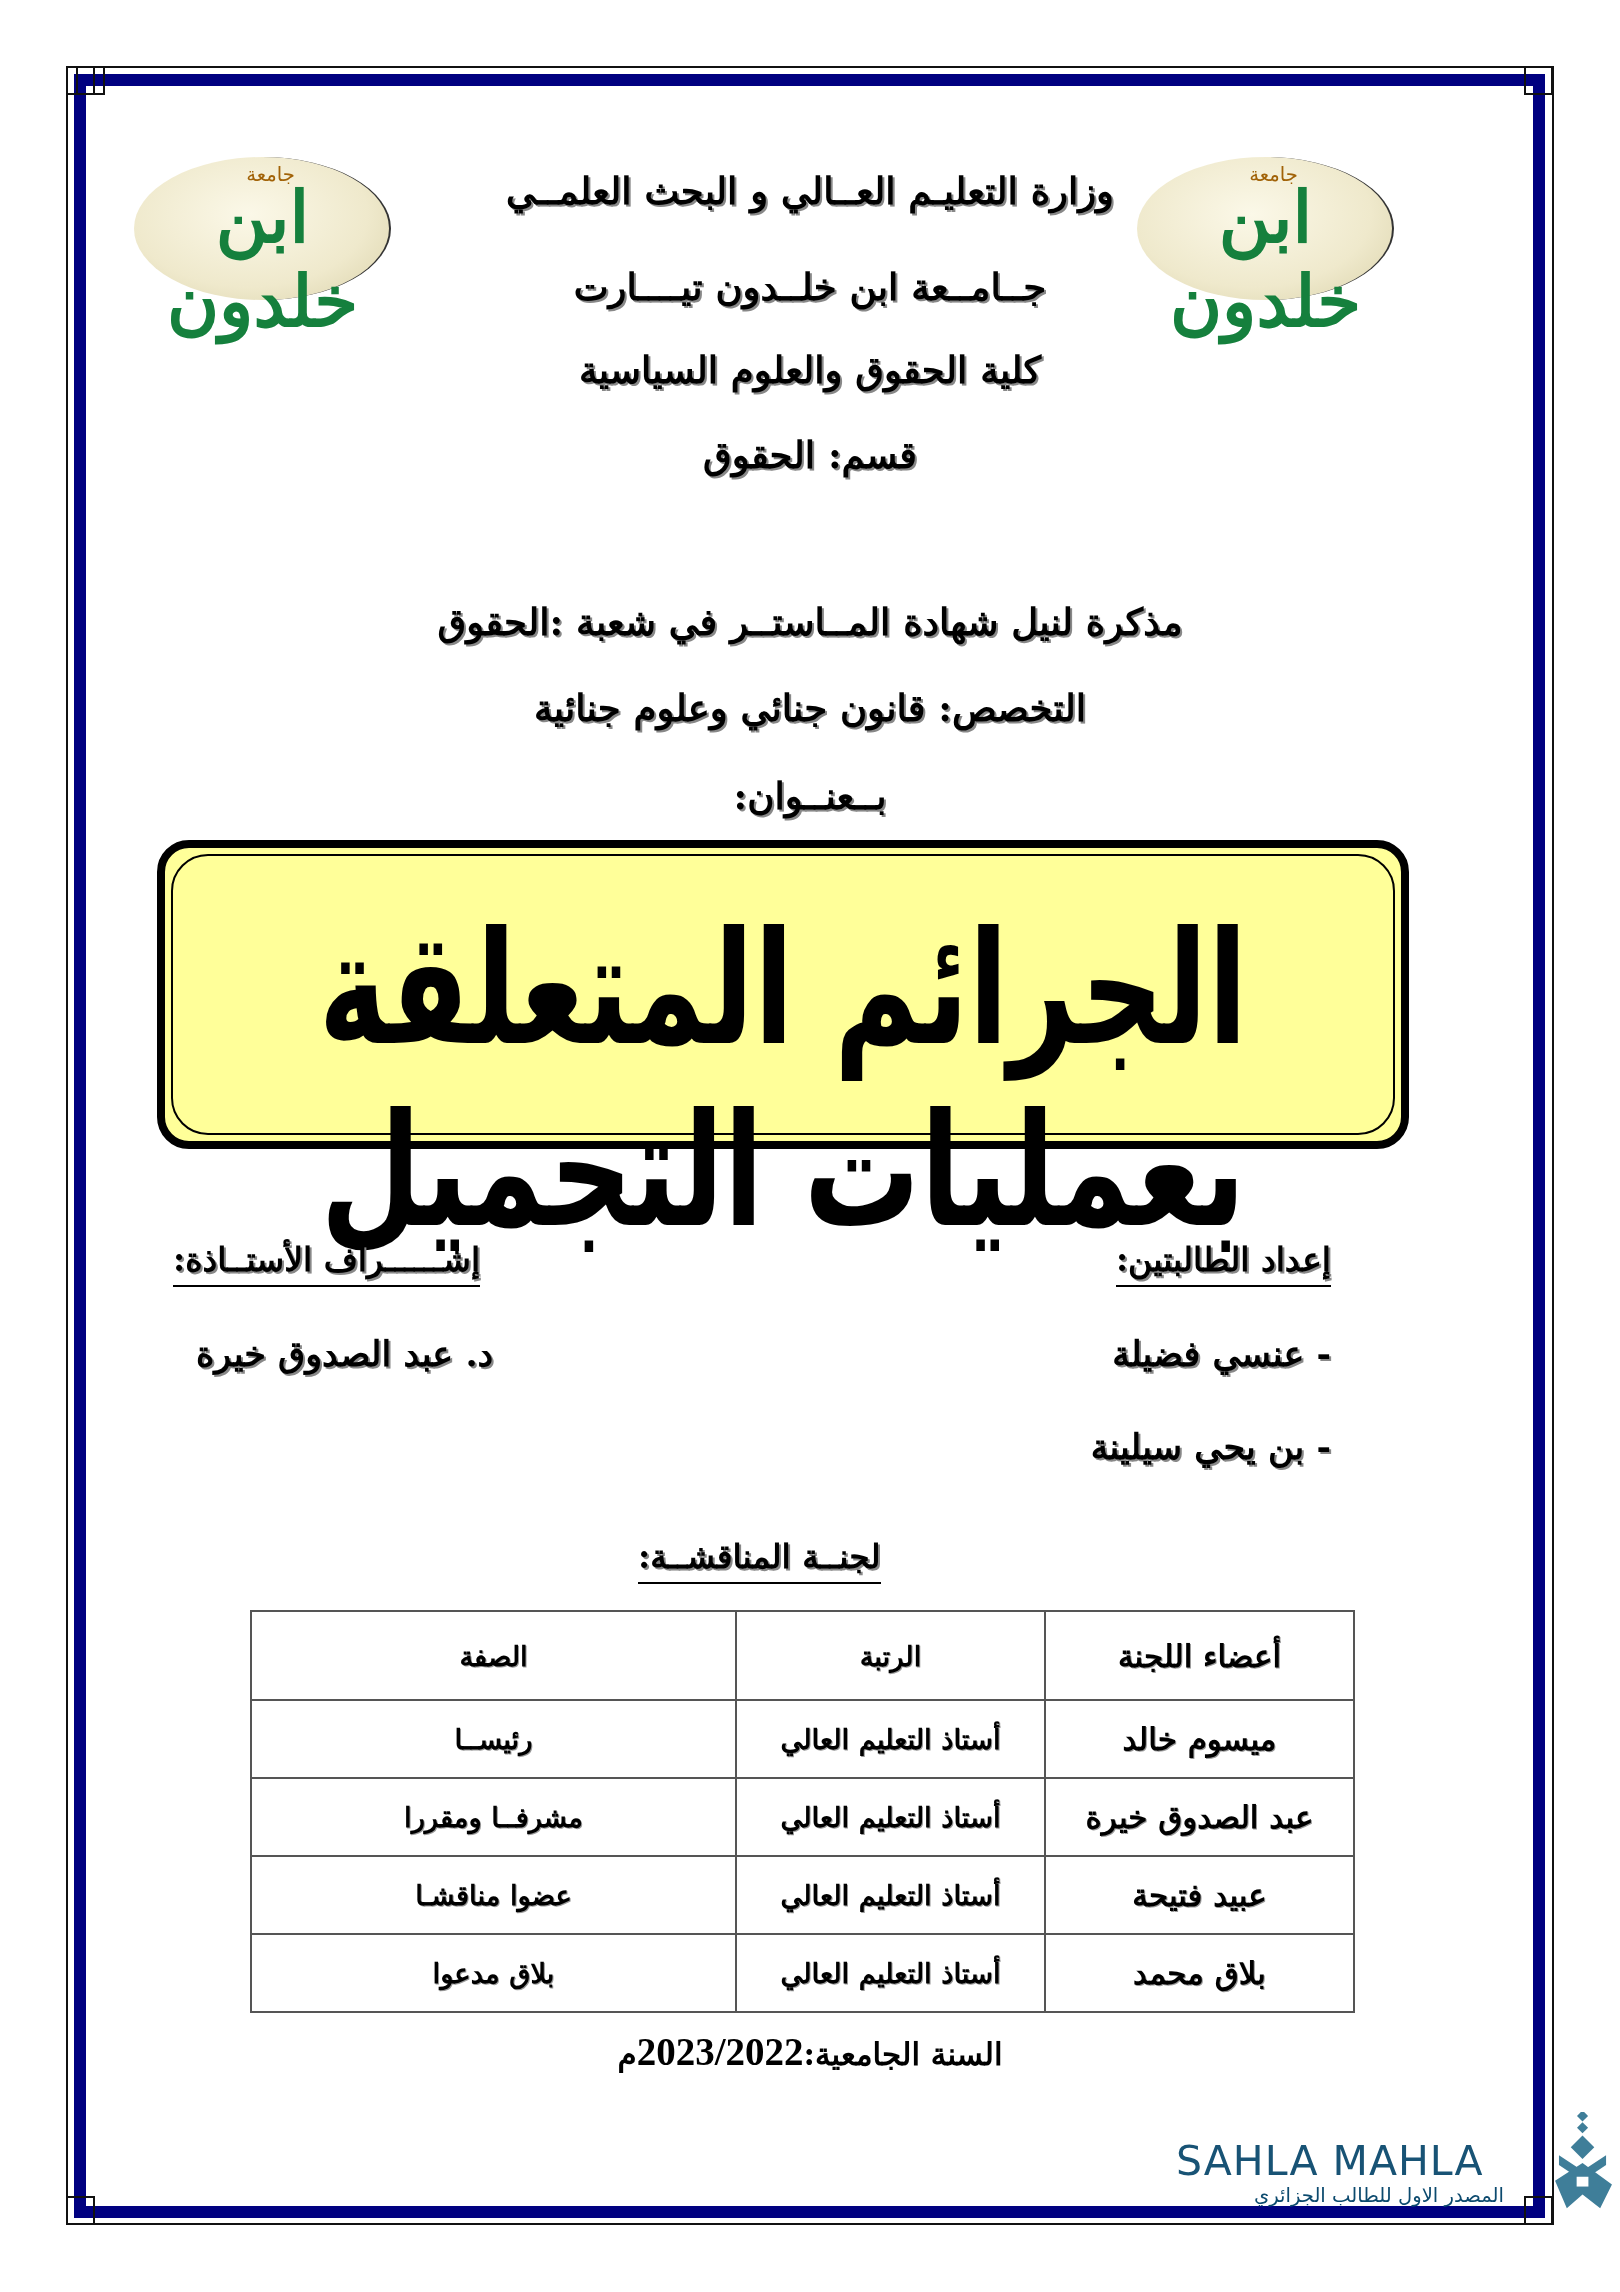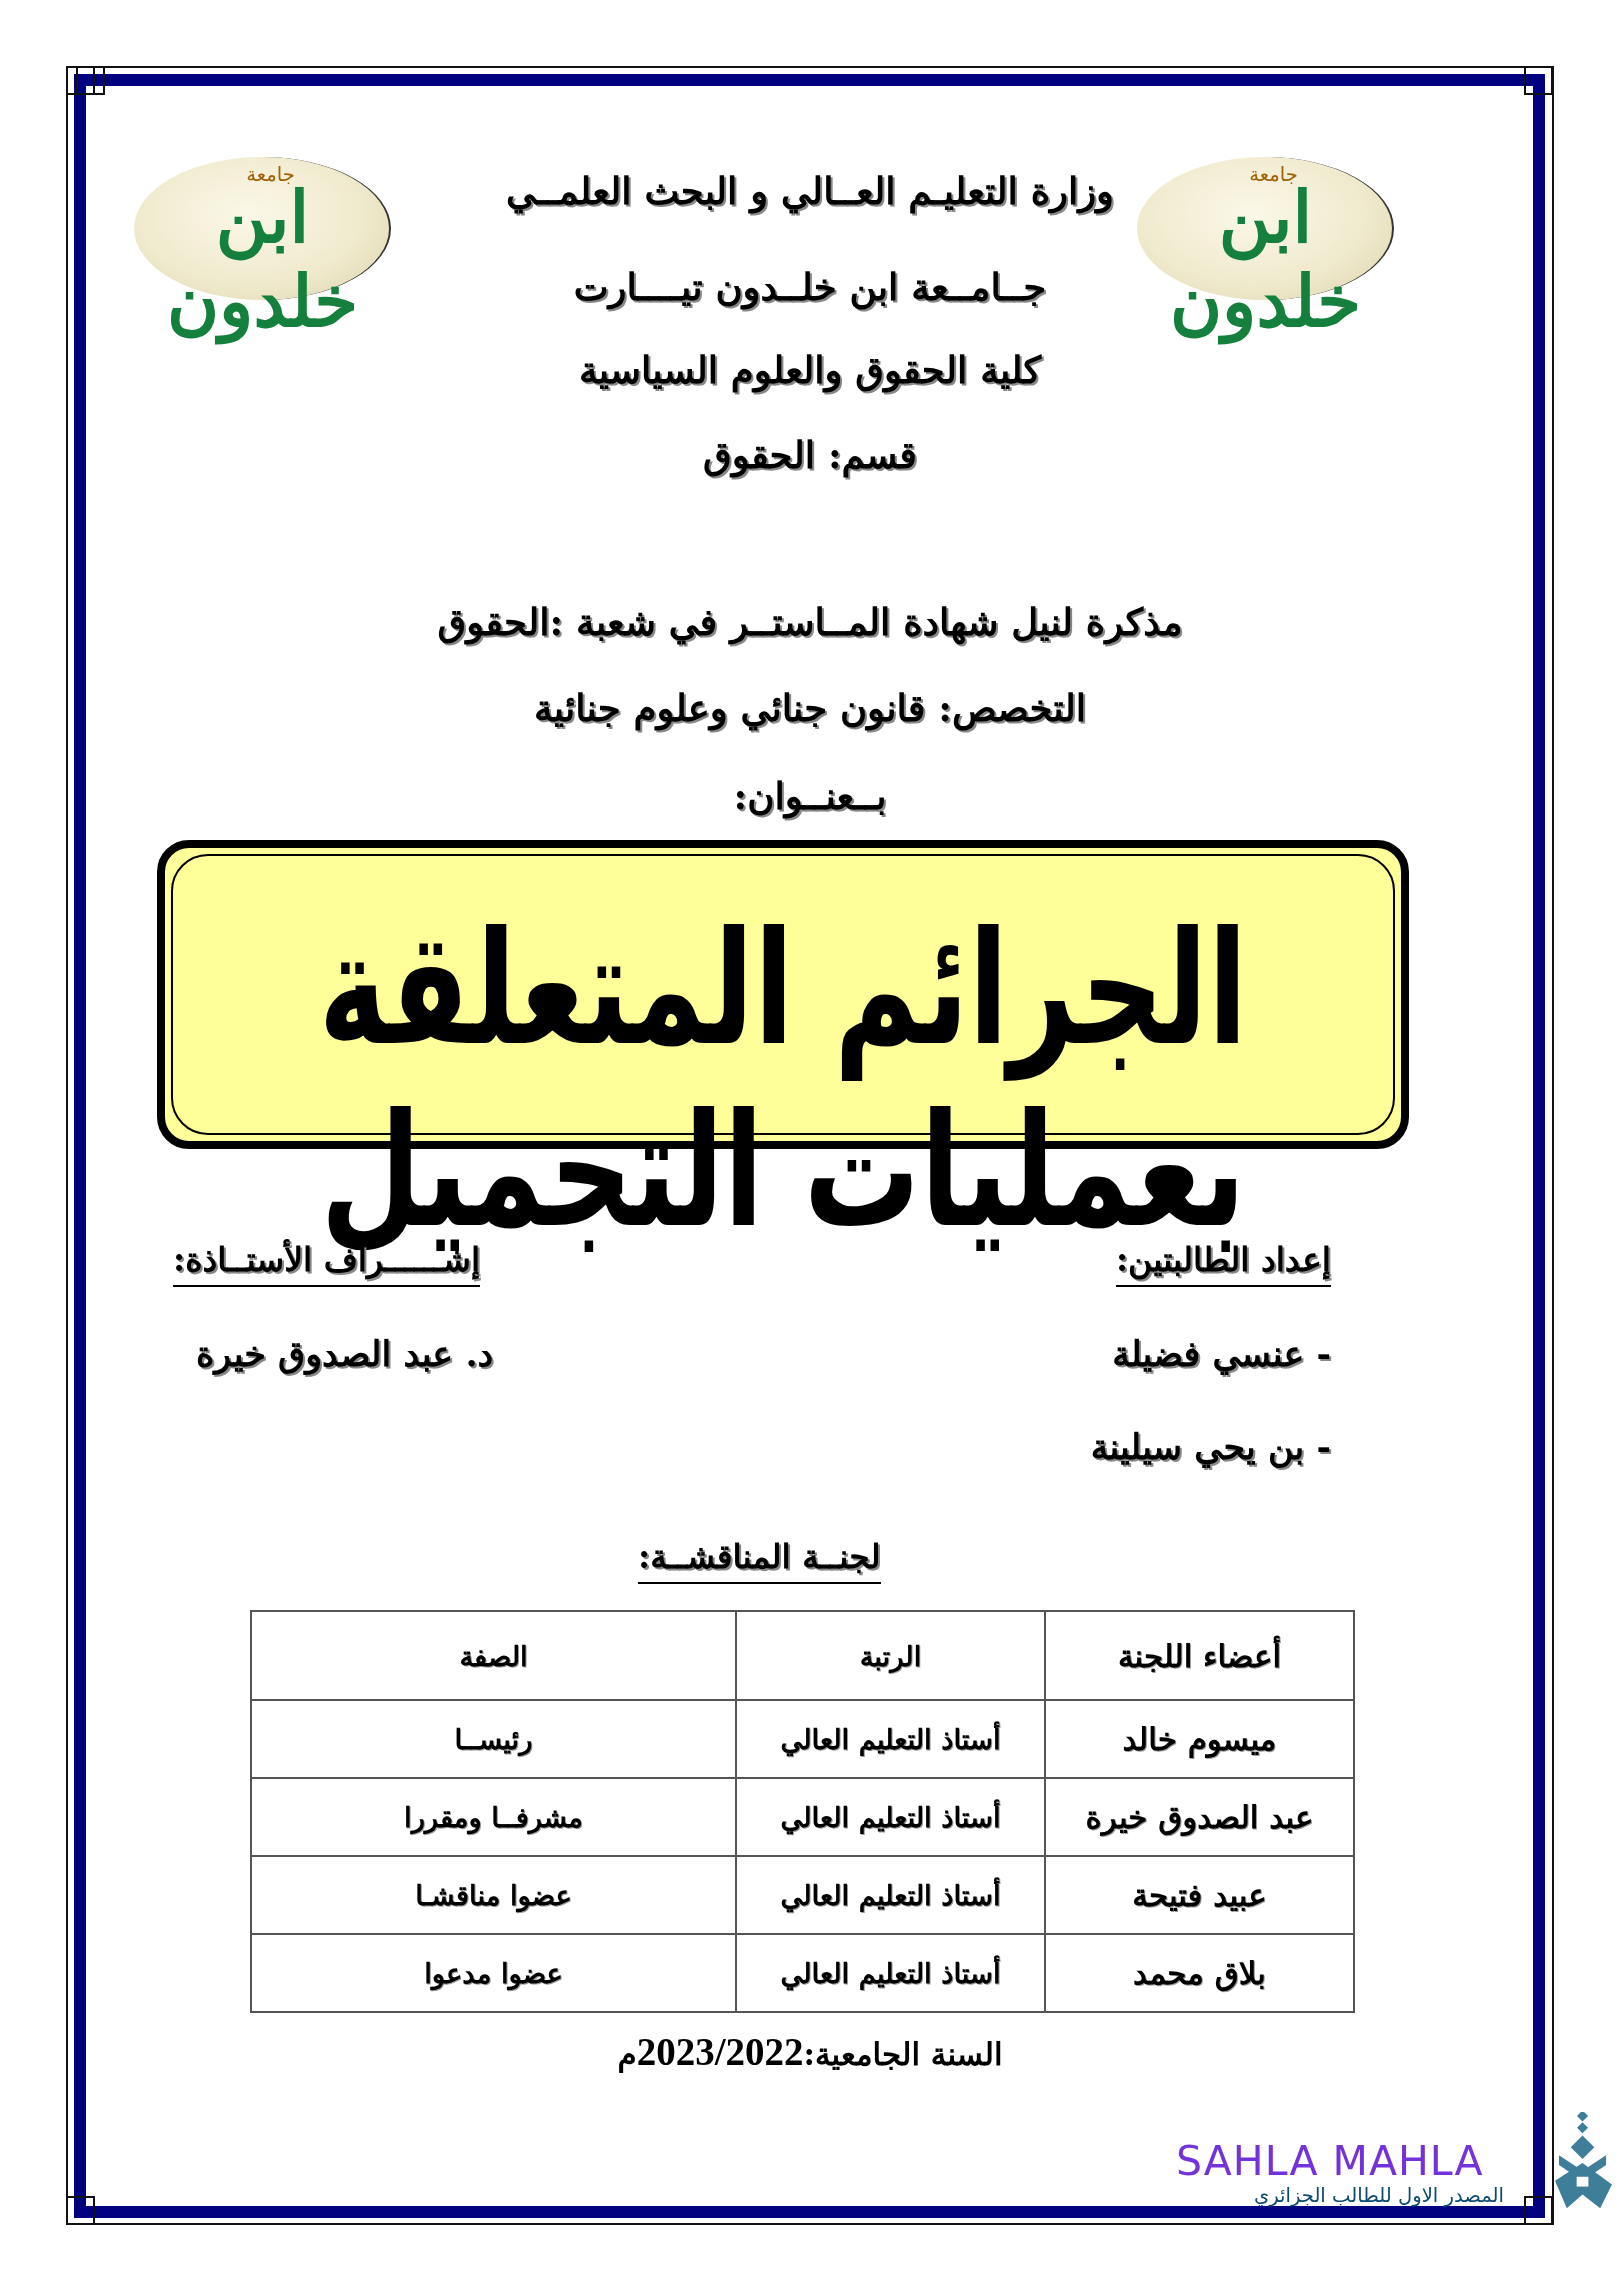"عضوا مدعوا" td { text: عضوا -> بلاق }
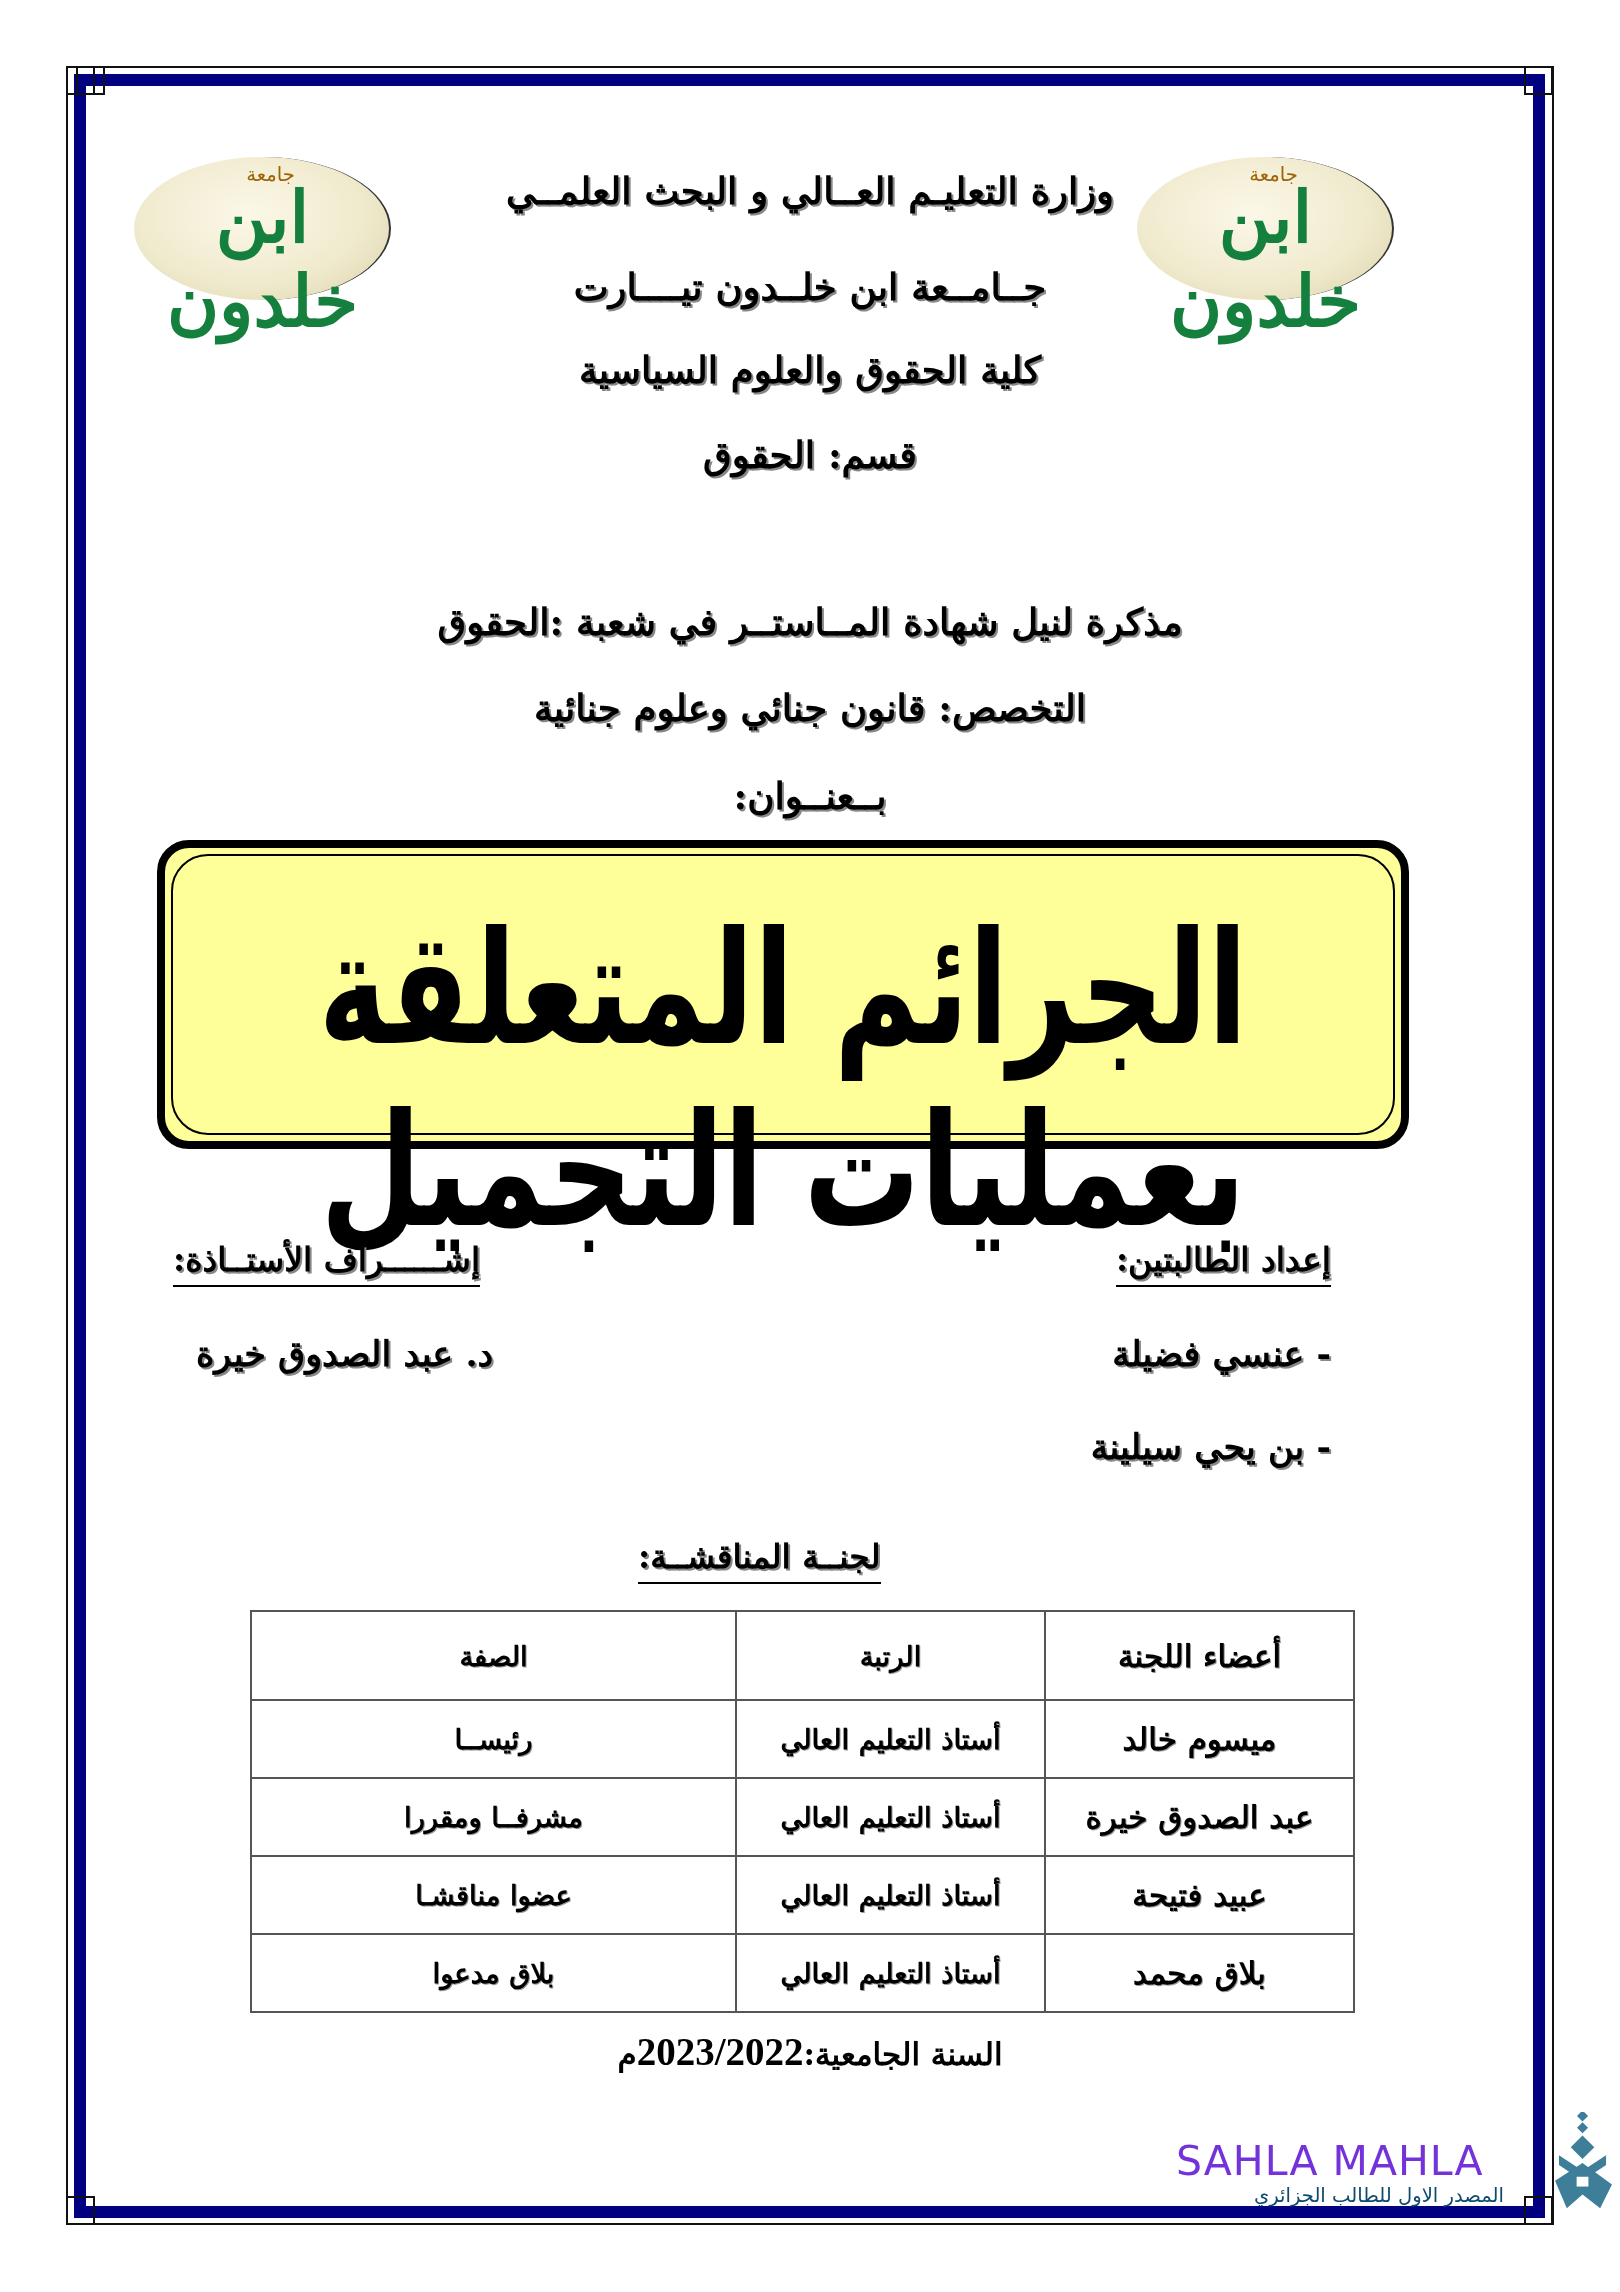"SAHLA MAHLA" .wm { color: #6d28d9 -> #0c4a6e }
